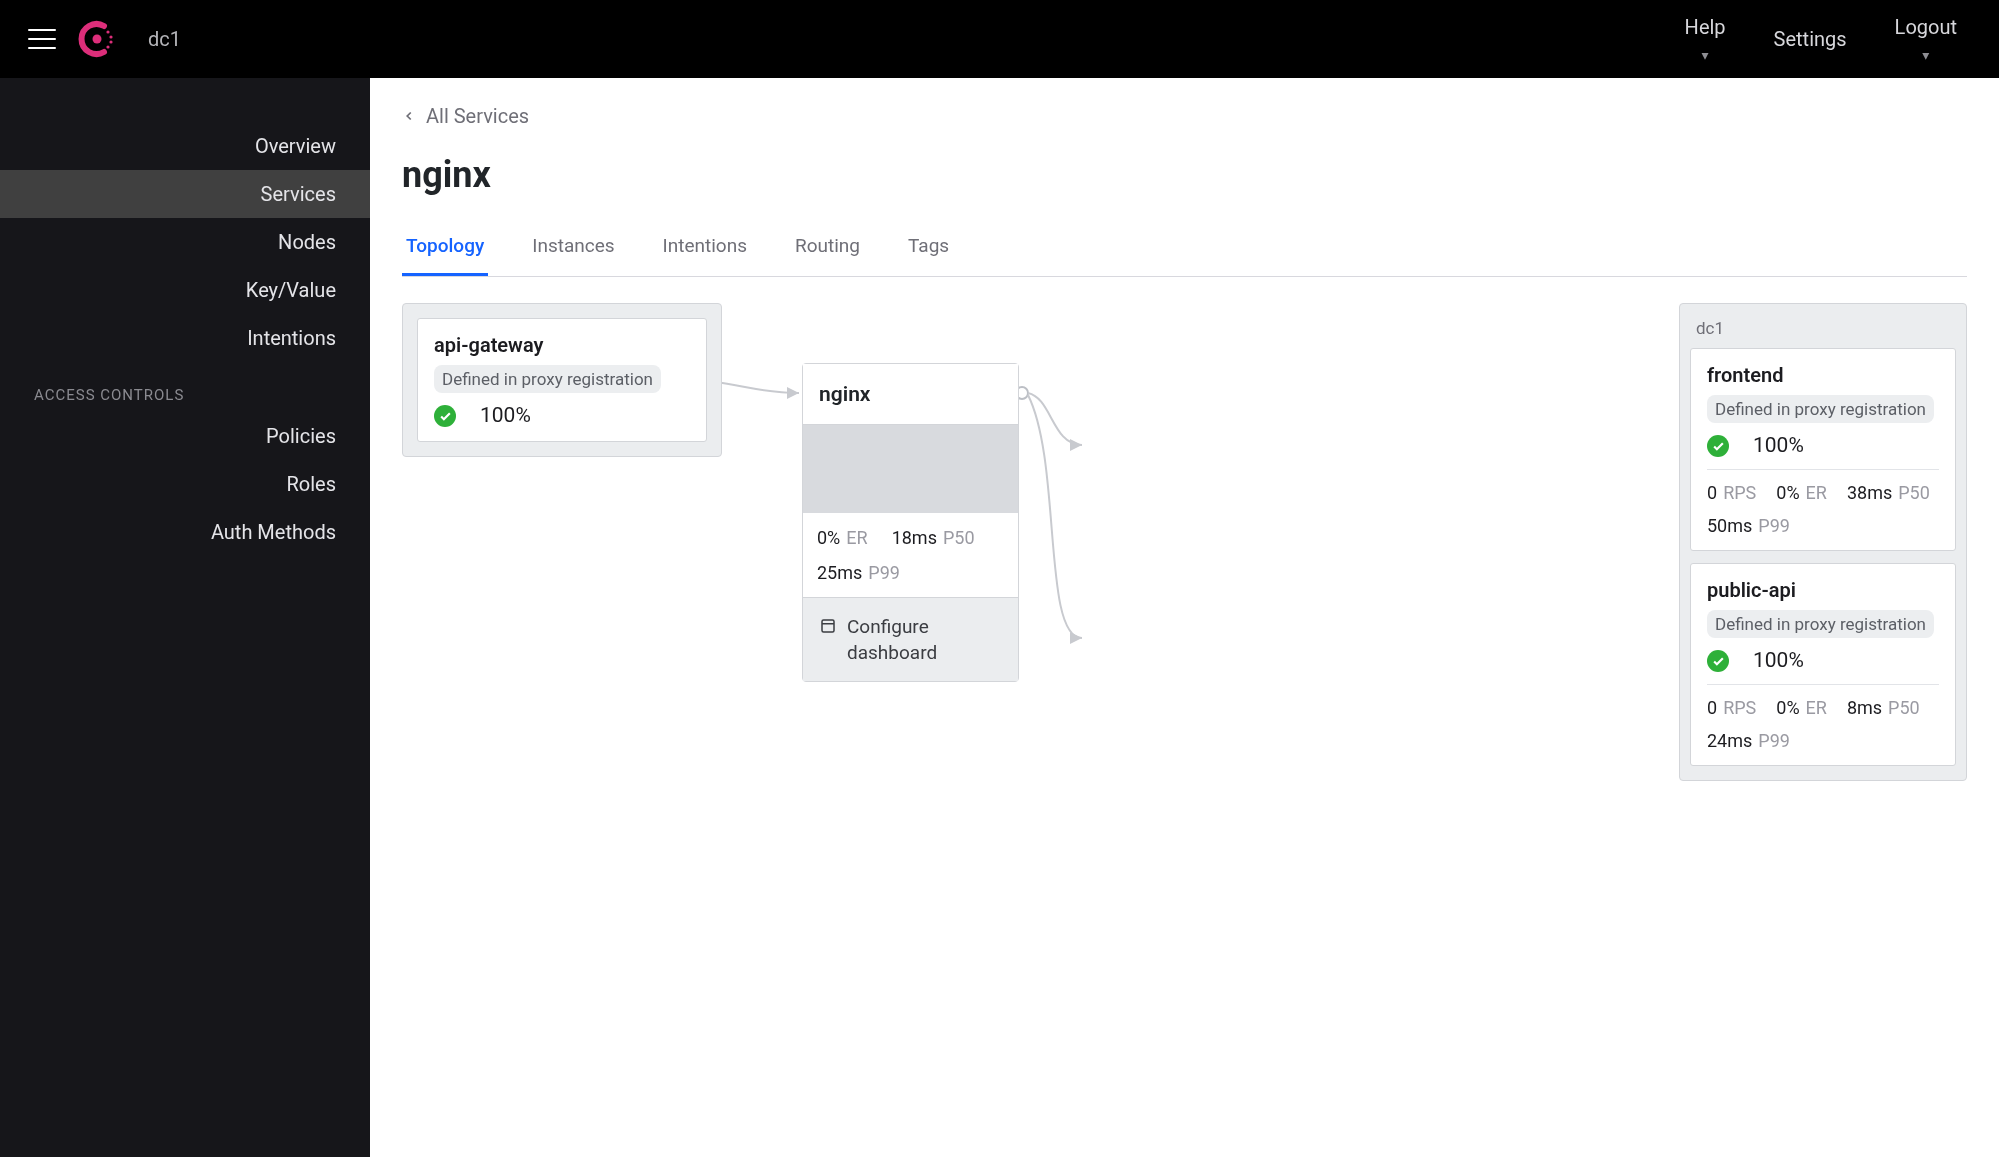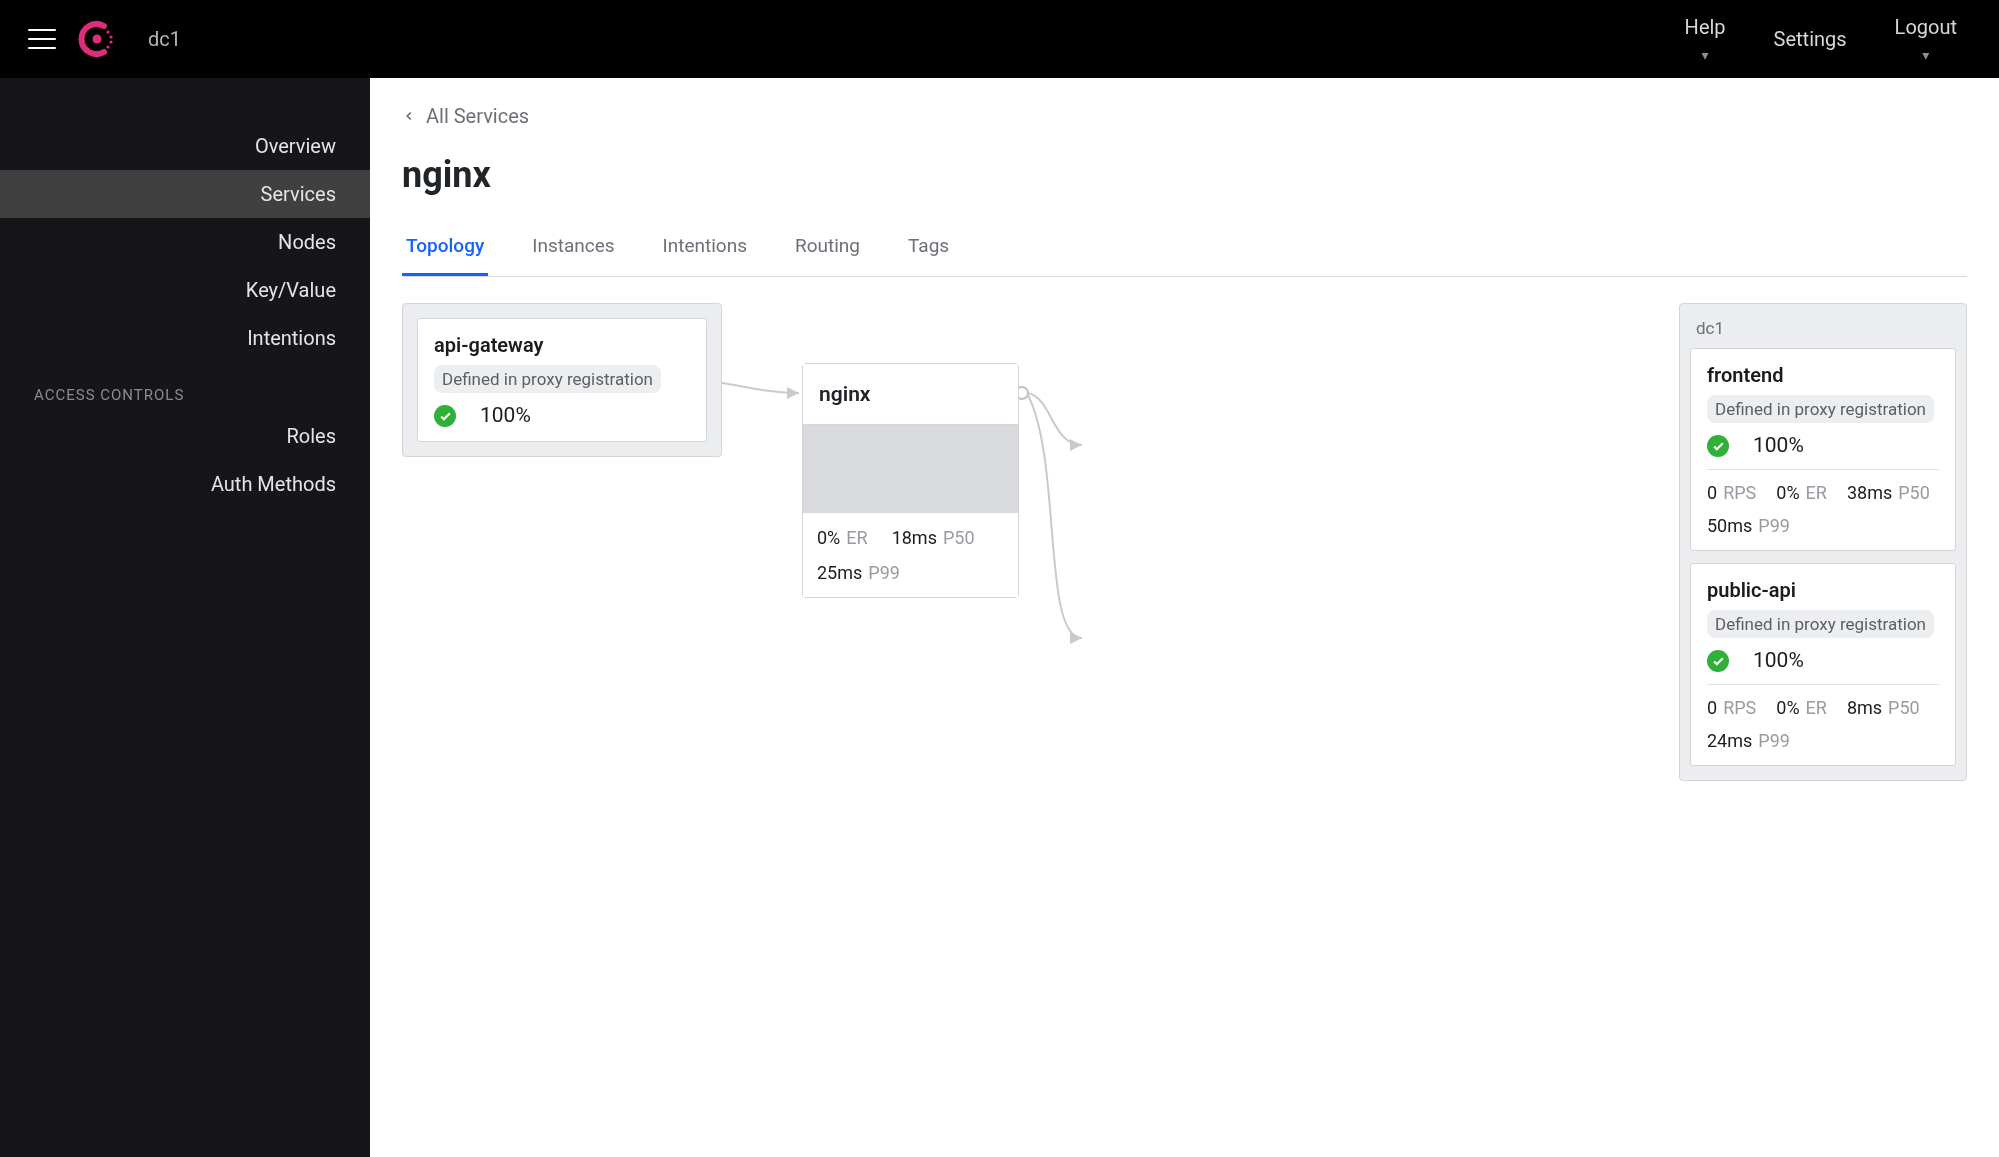"Policies" div.sidebar-item { html: none -> <div>Policies</div> }
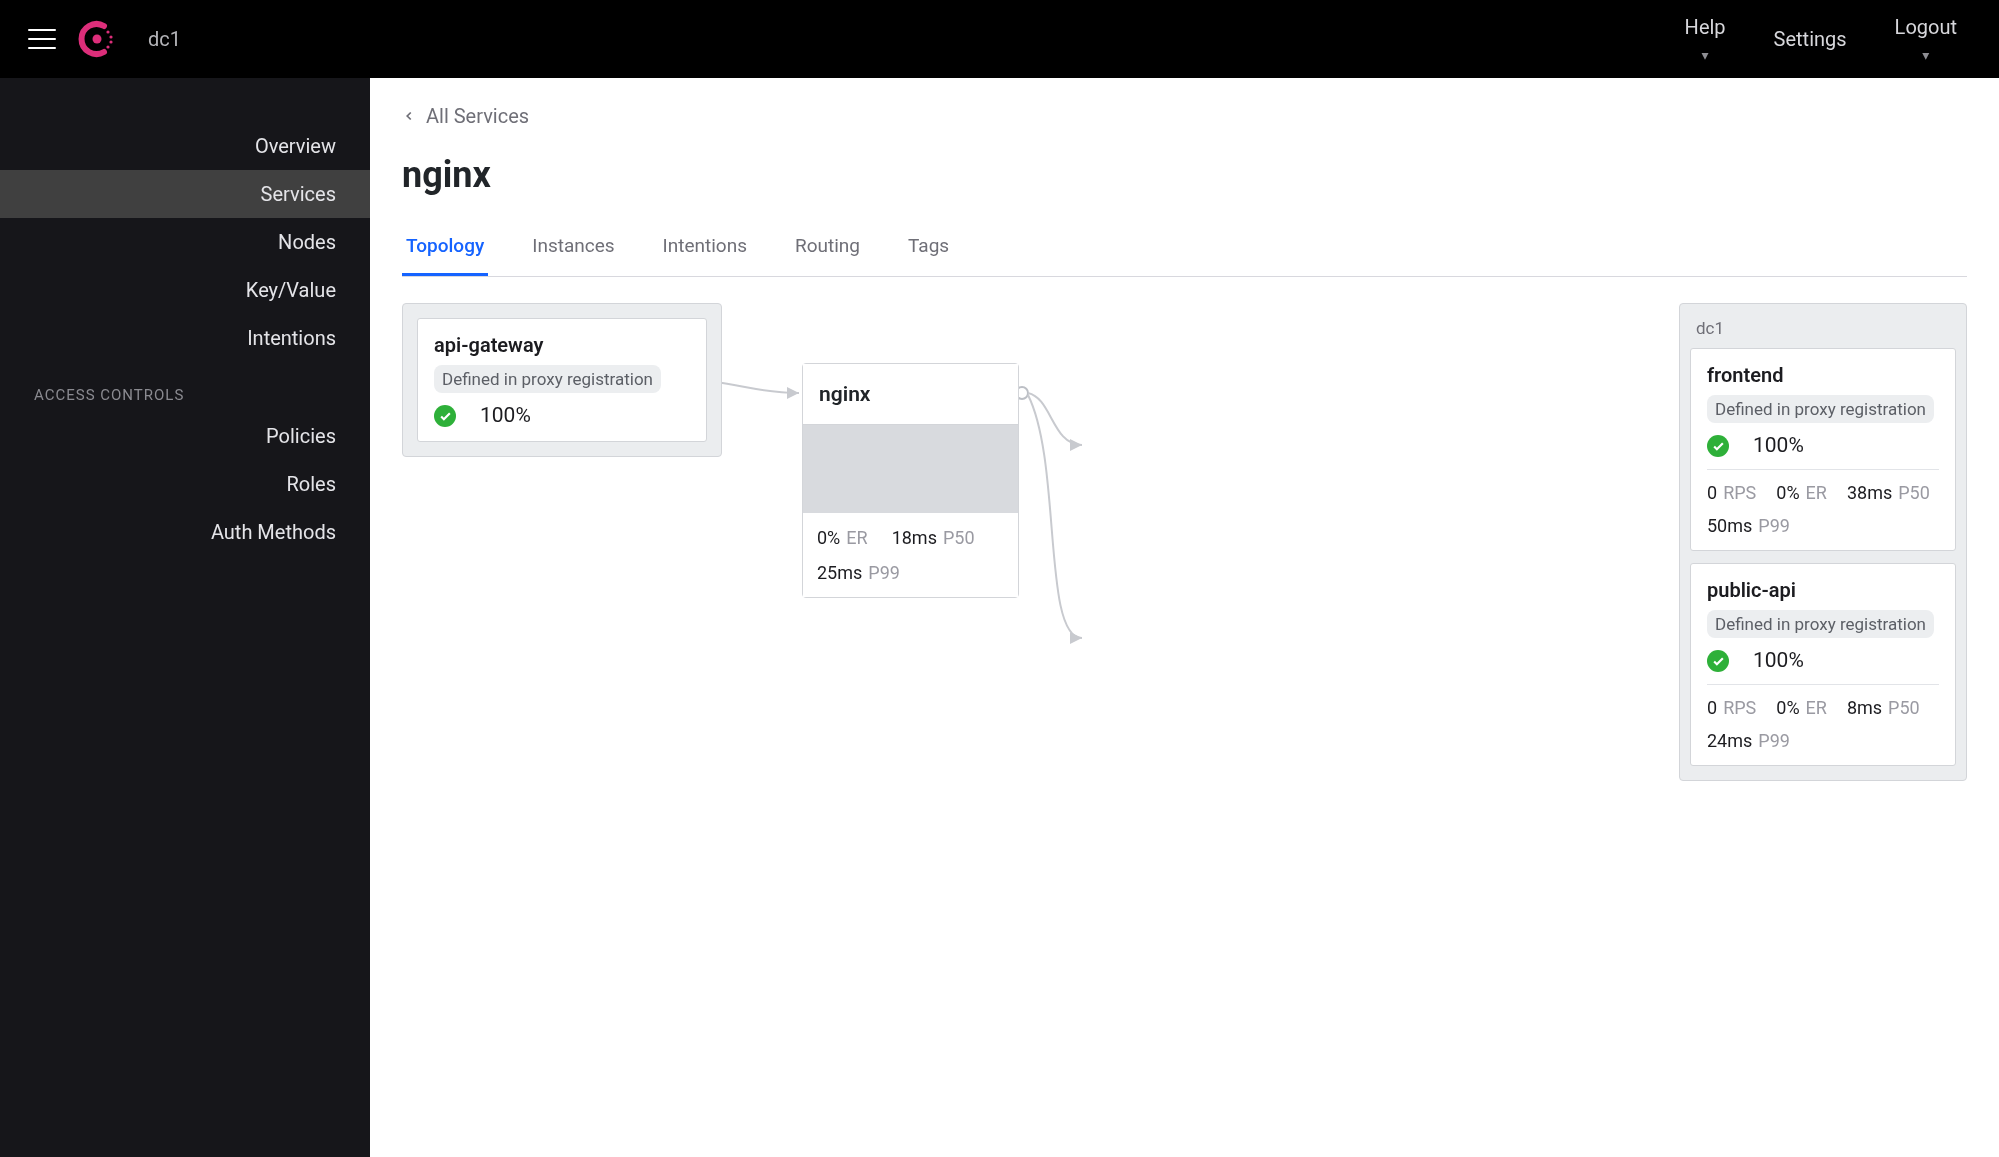"Configure dashboard" div.center-footer { html: none -> <div> <svg> <rect></rect> <line></line> </svg> <span>Configure dashboard</span> </div> }
